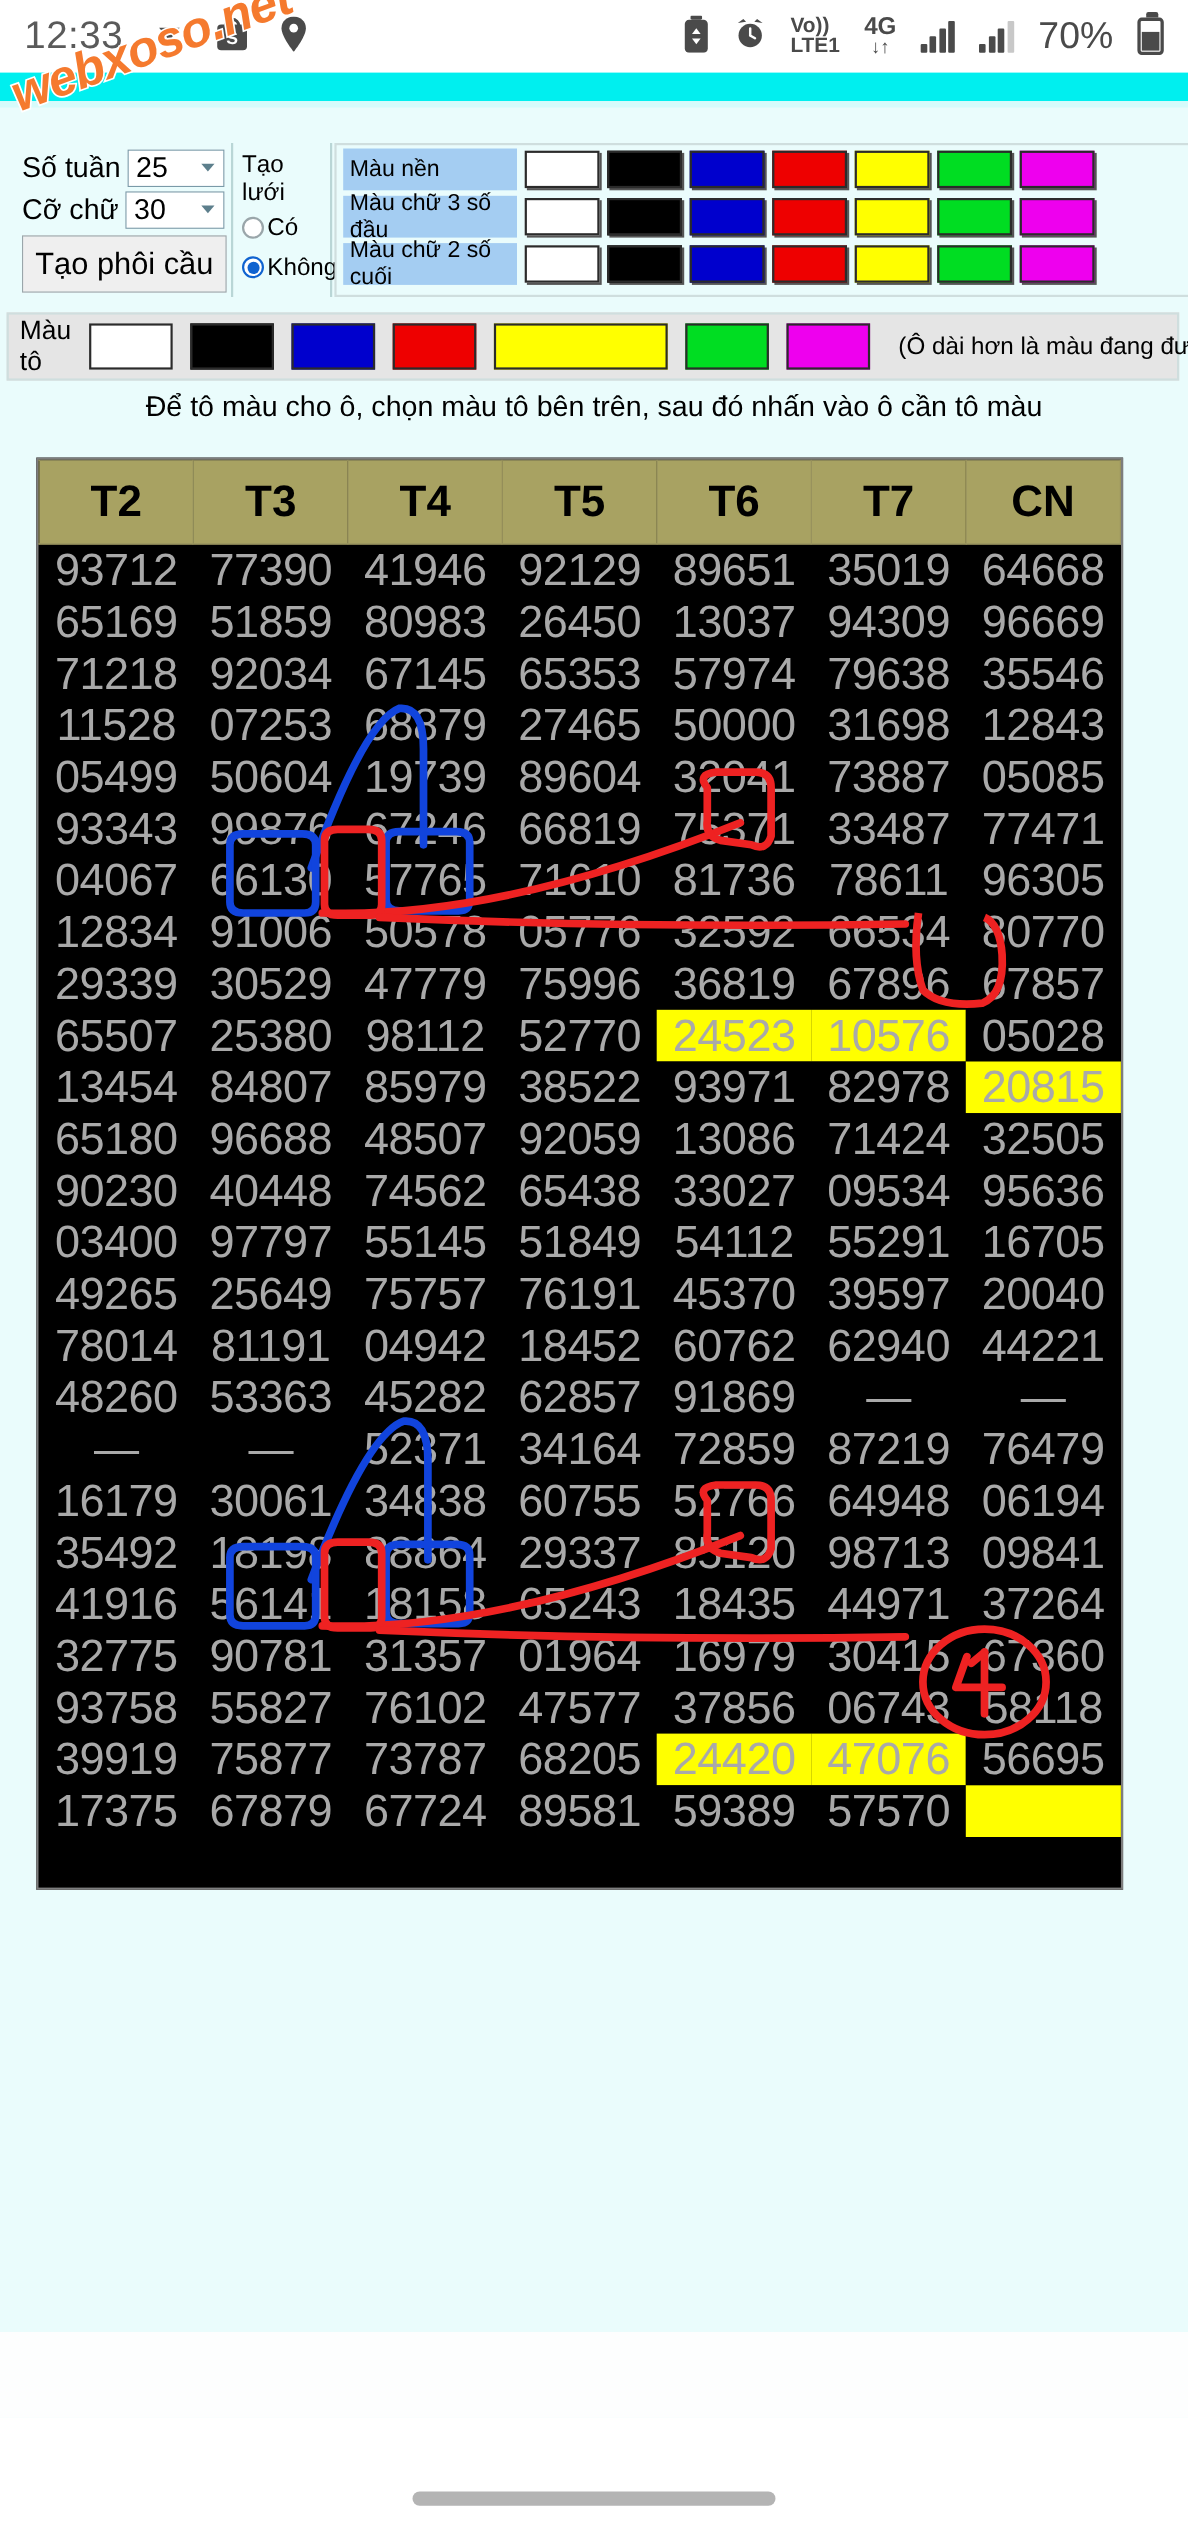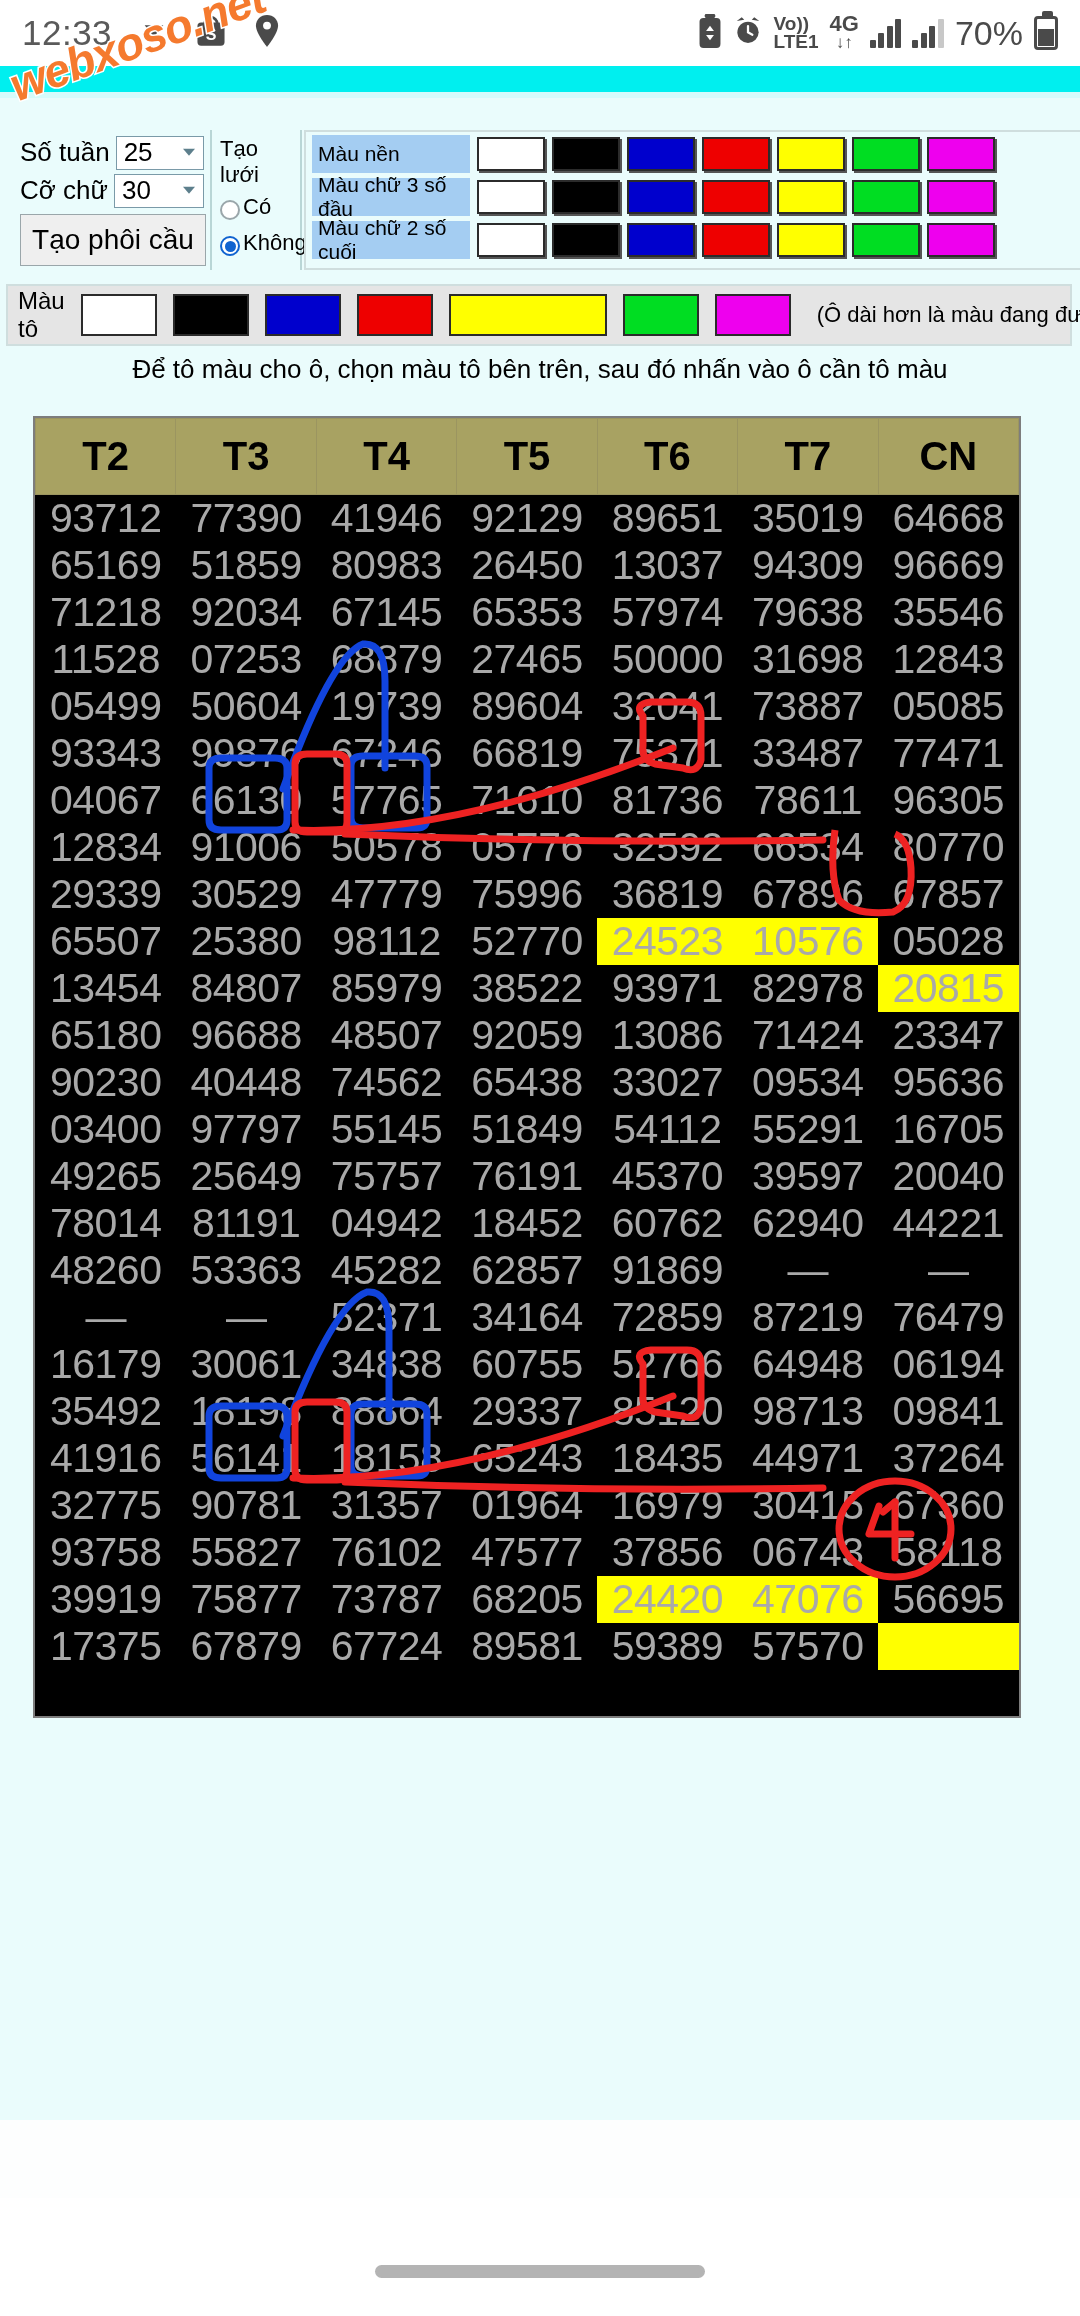"Vo))" .sb-right { gap: 11px -> 22px }
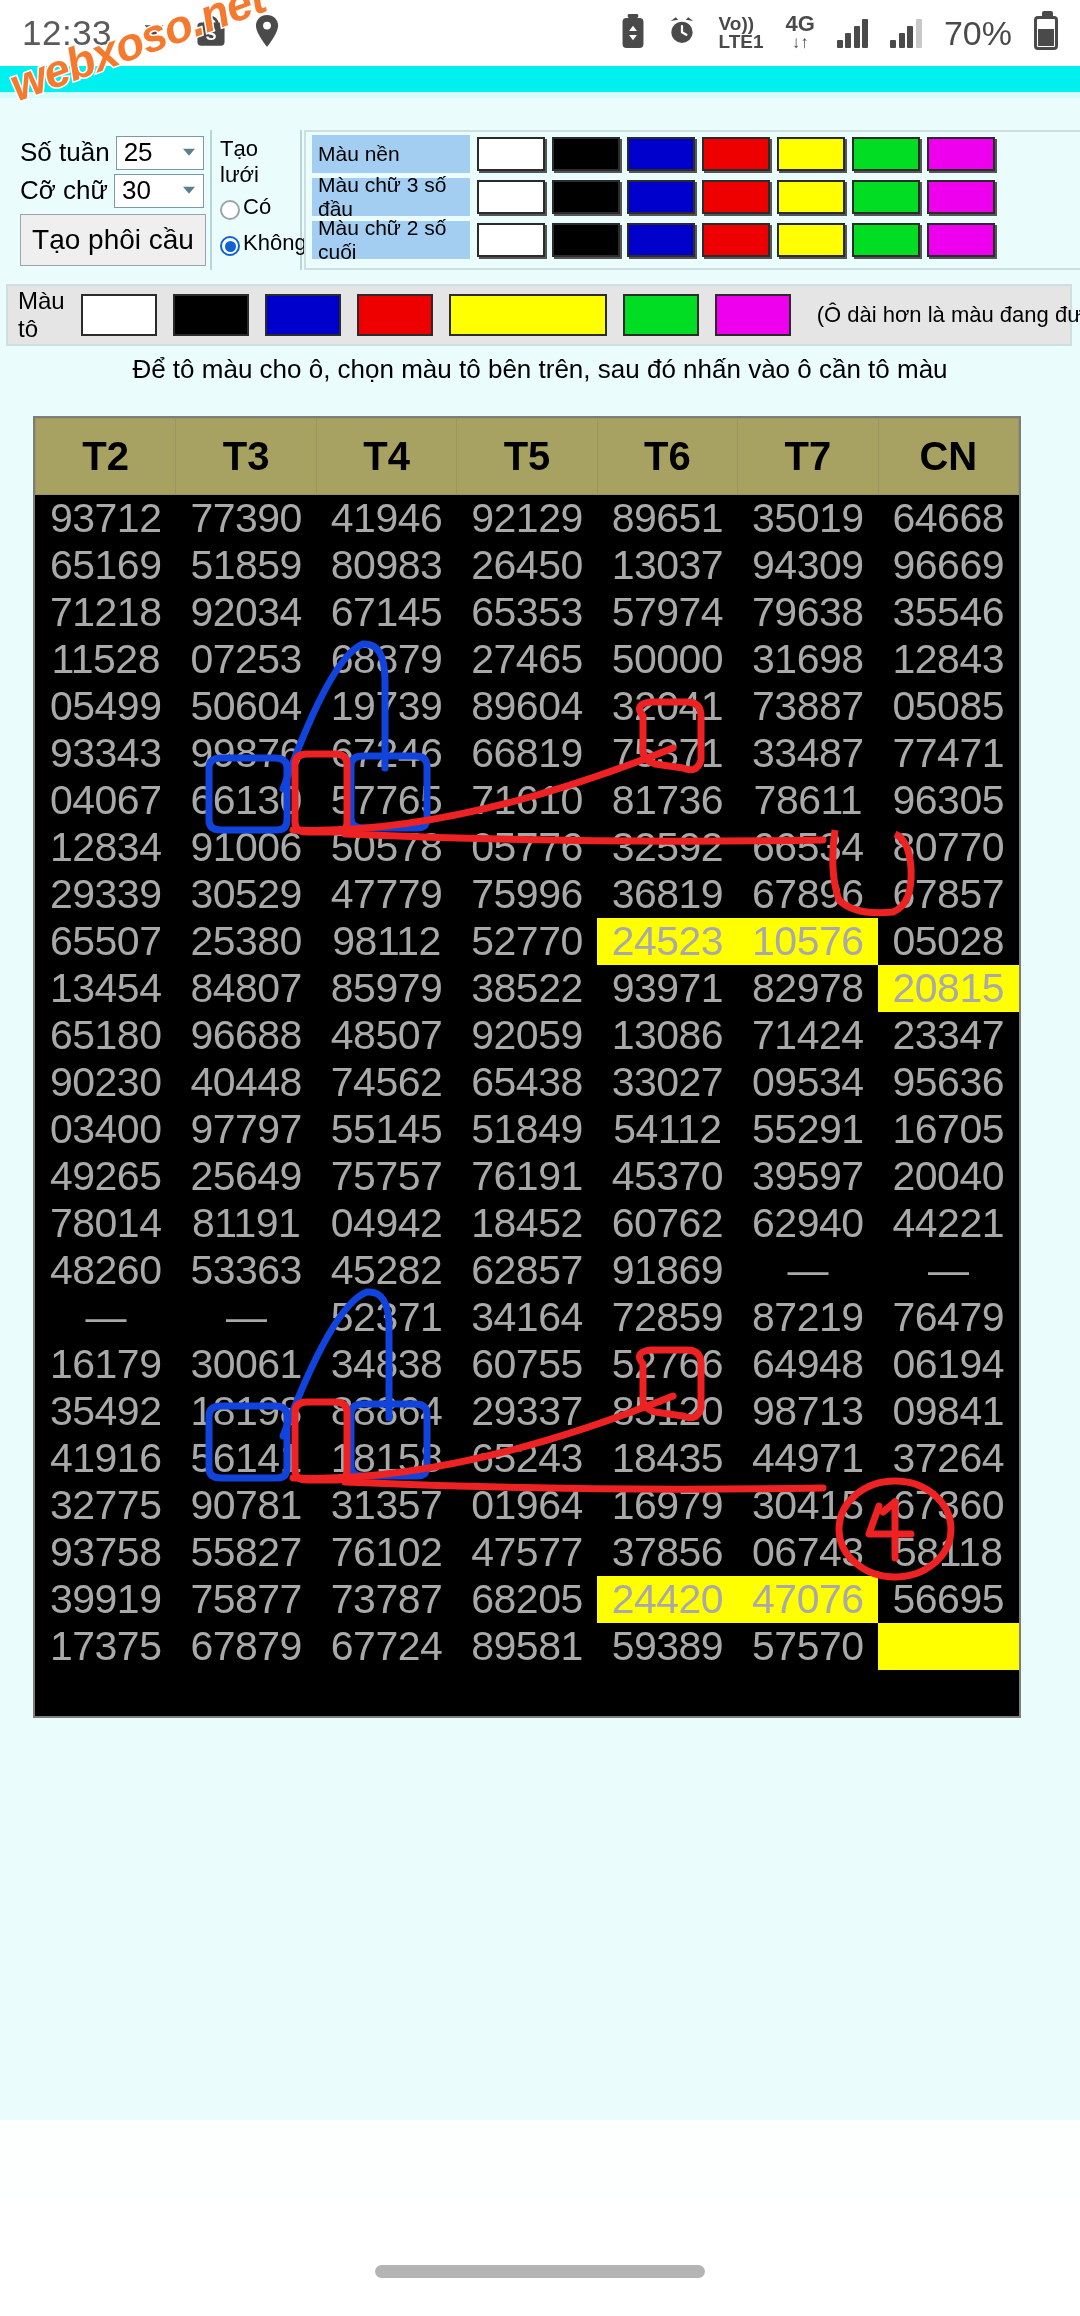"Có" .radio-row { align-items: flex-end -> center }
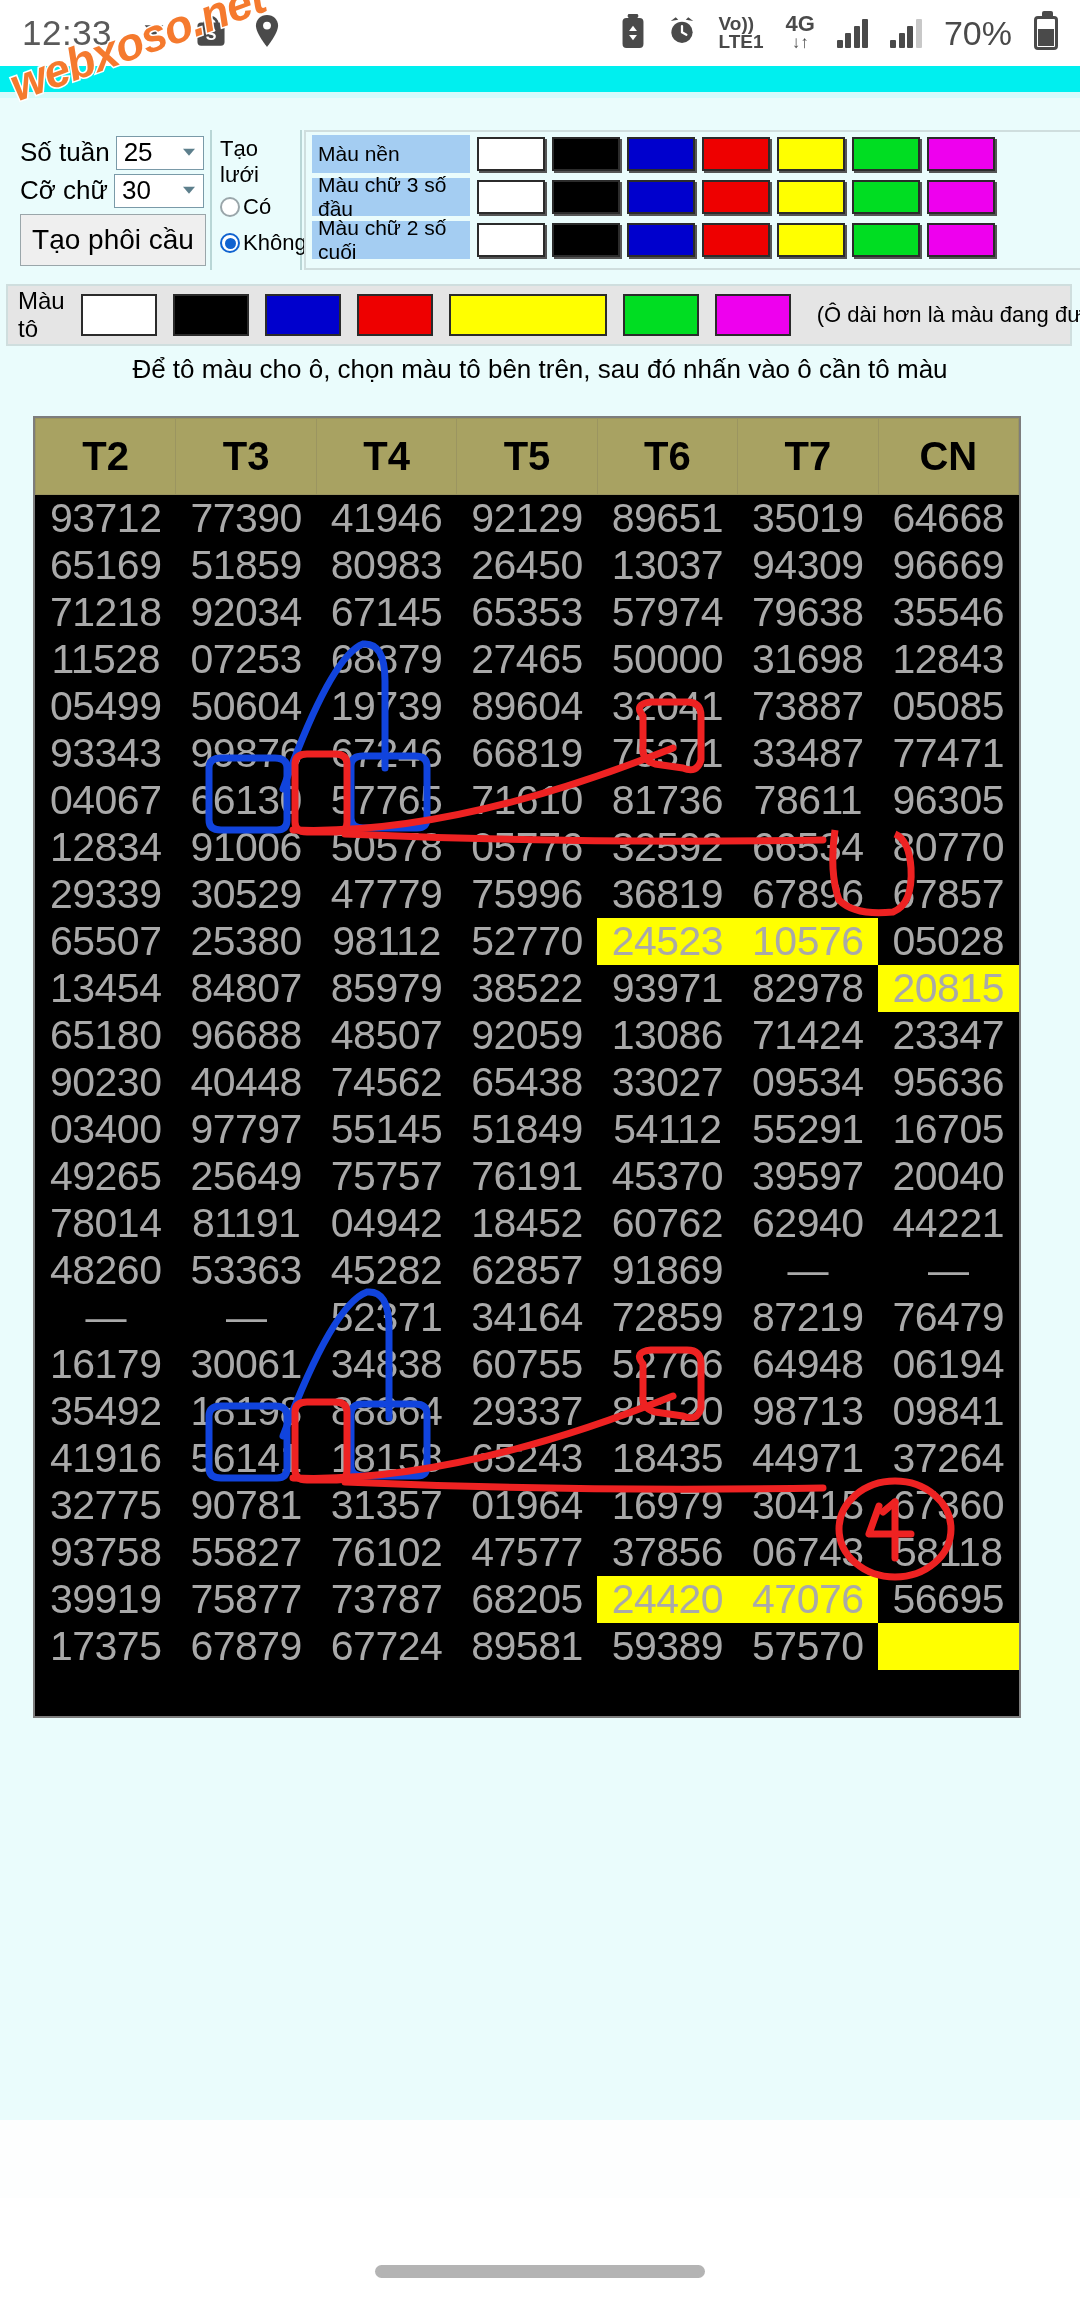"23347" td { text: 23347 -> 32505 }
